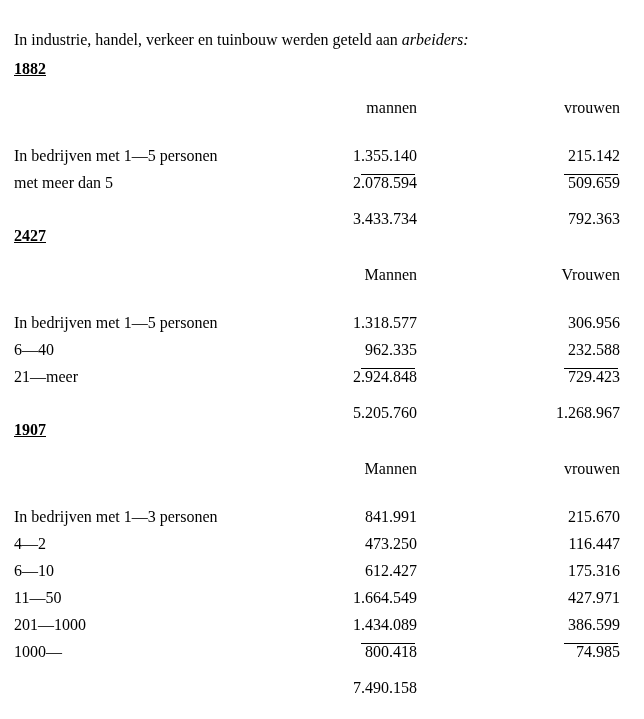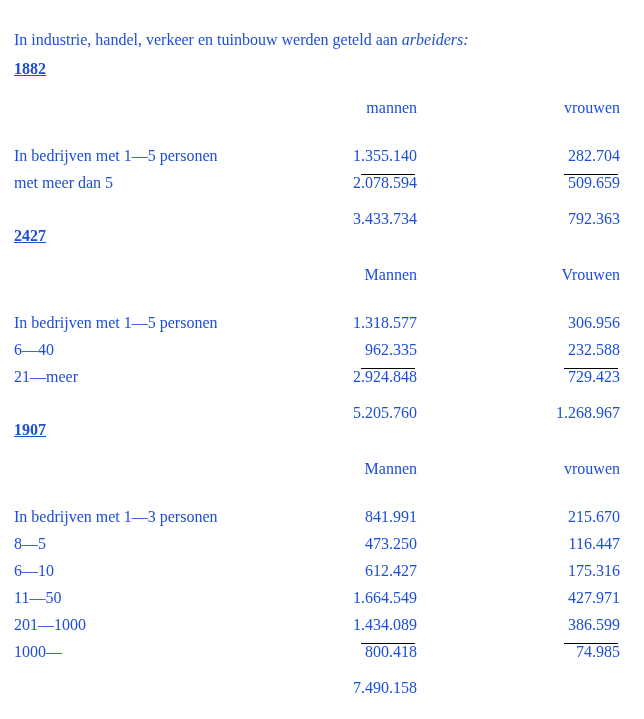"In industrie, handel, verkeer en" .page { color: #1d4ed8 -> #000000 }
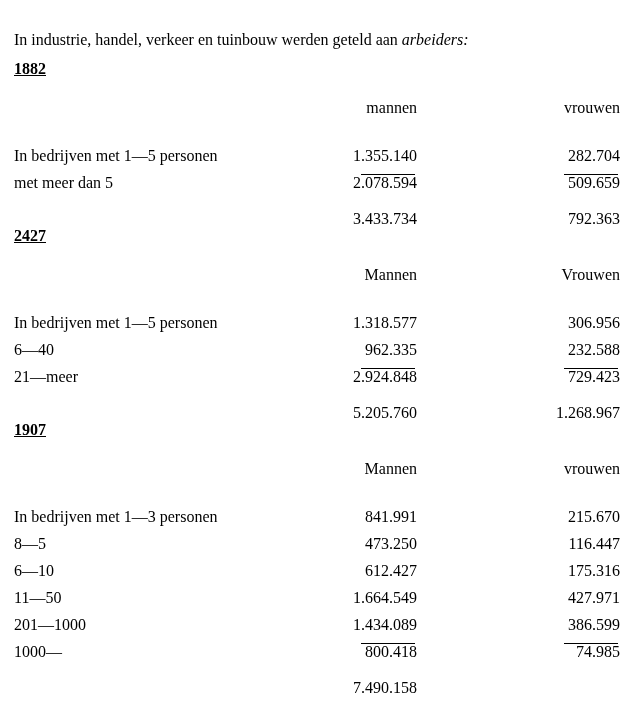"282.704" span.cell-women { text: 282.704 -> 215.142 }
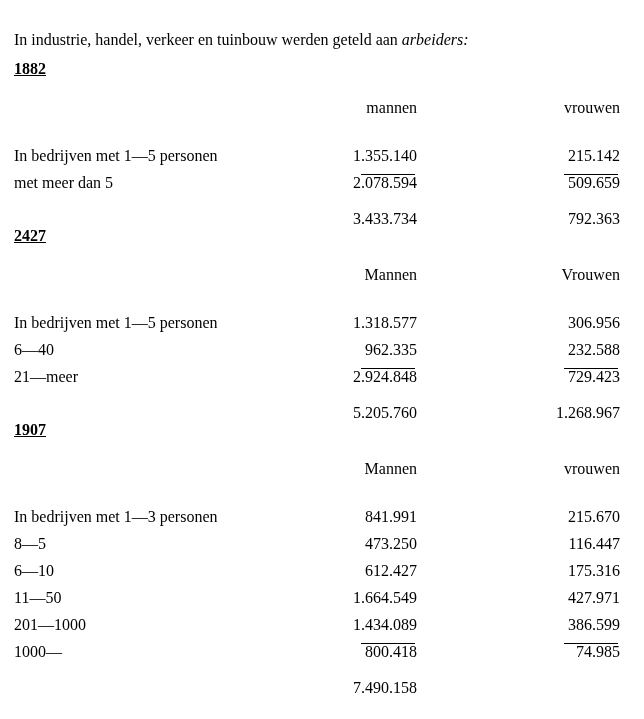"8—5" span.cell-label { text: 8—5 -> 4—2 }
